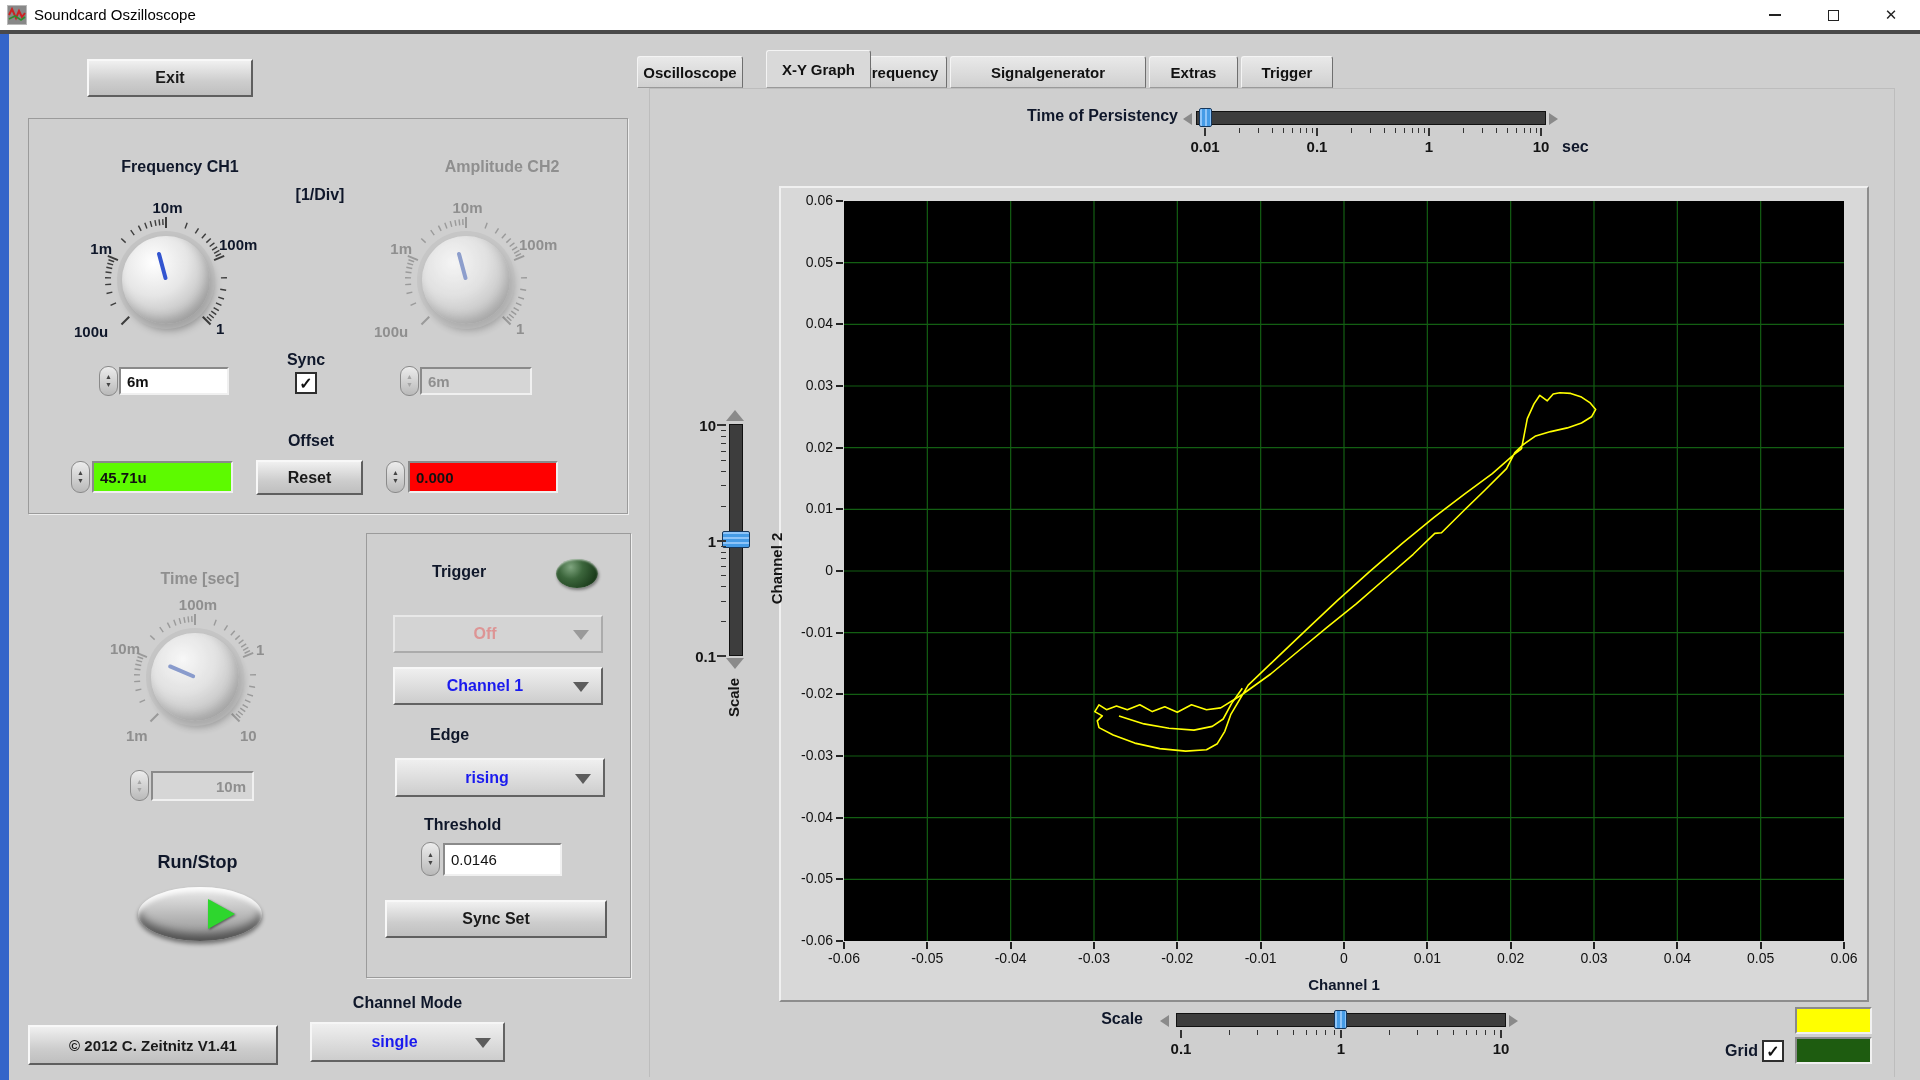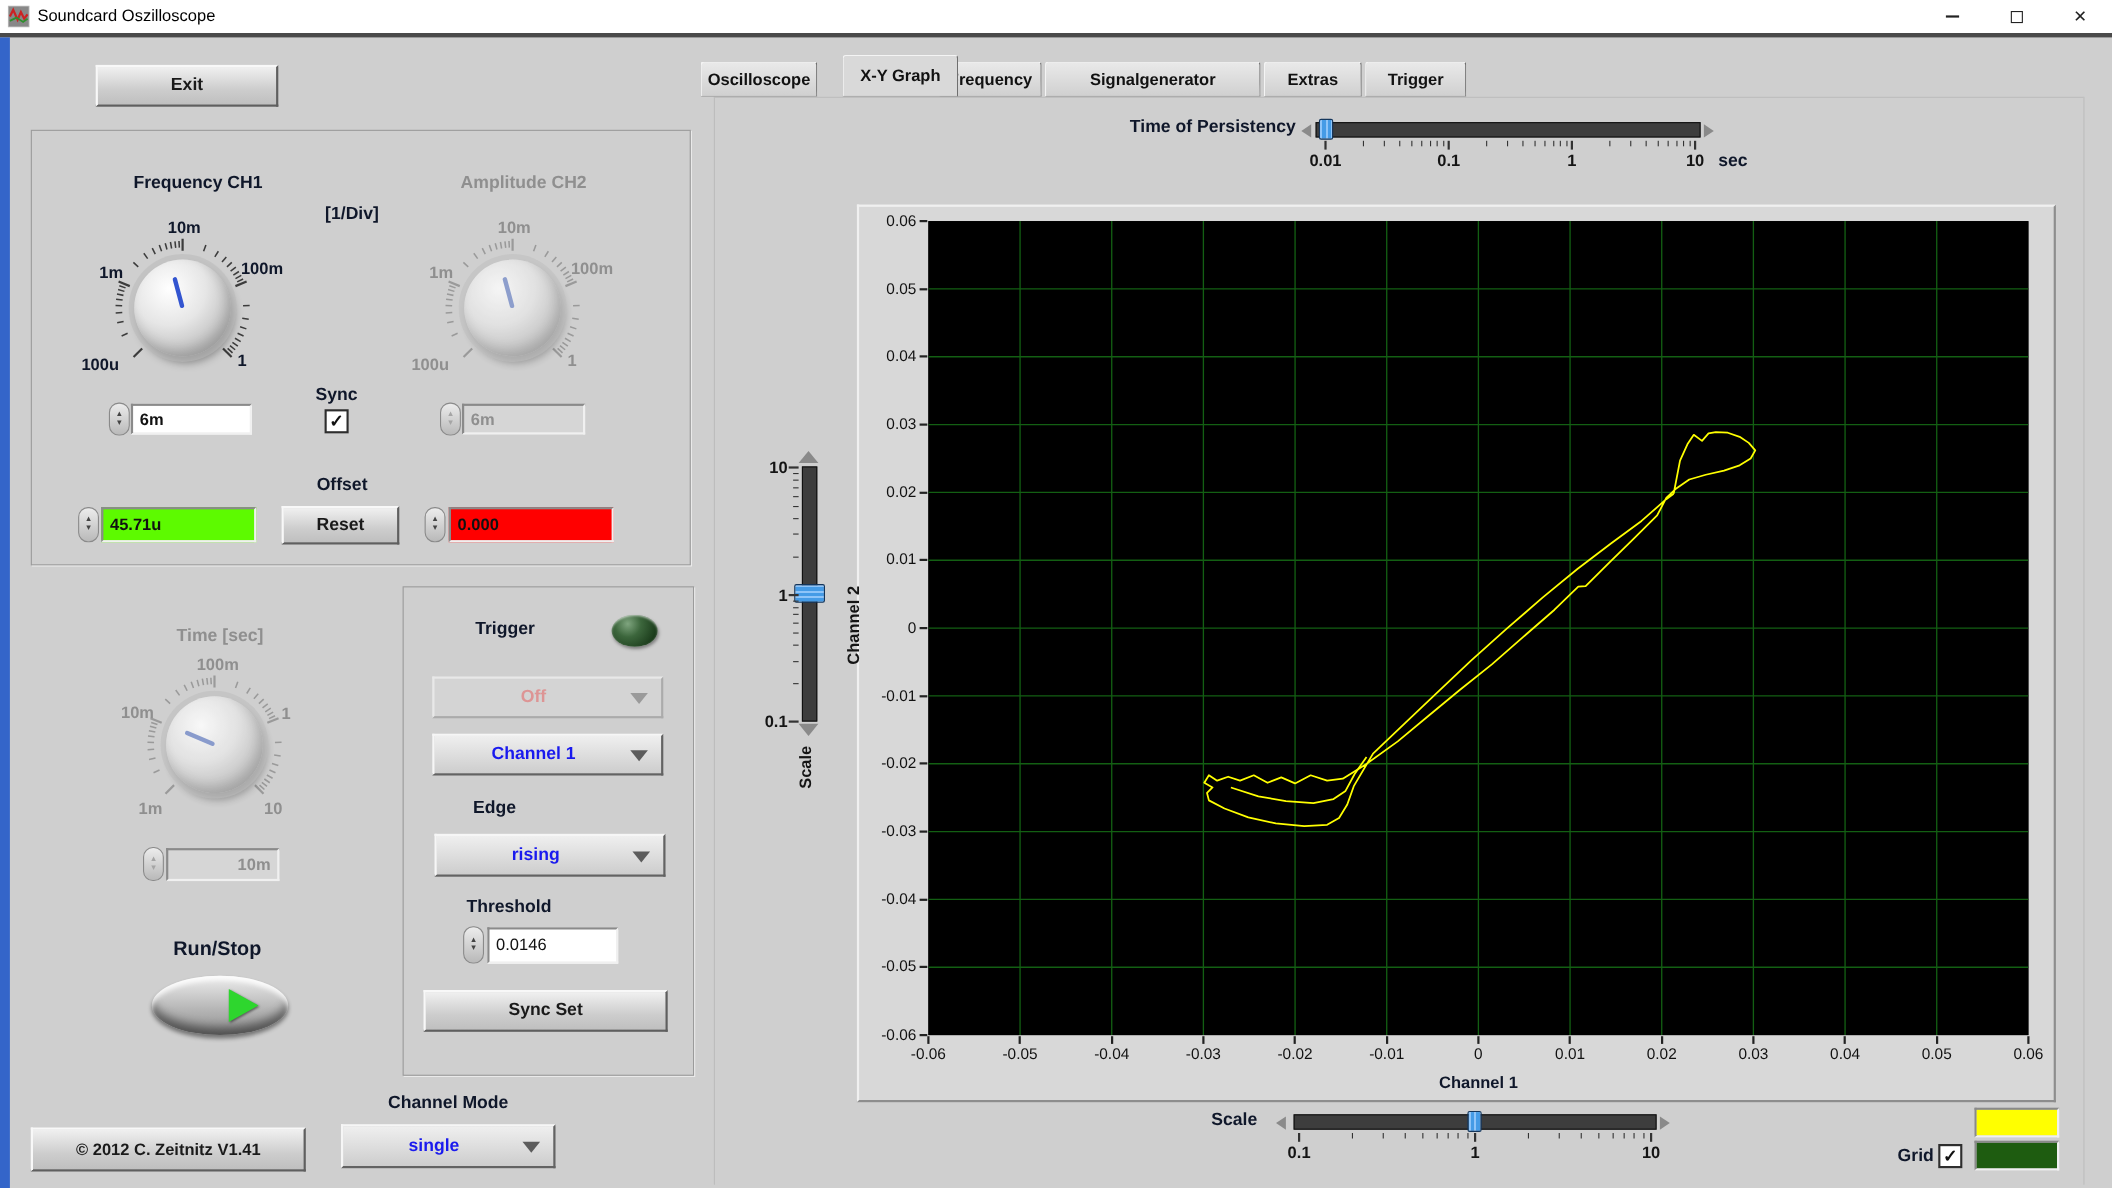"Amplitude CH2" div.lbl { left: 386px -> 412px }
